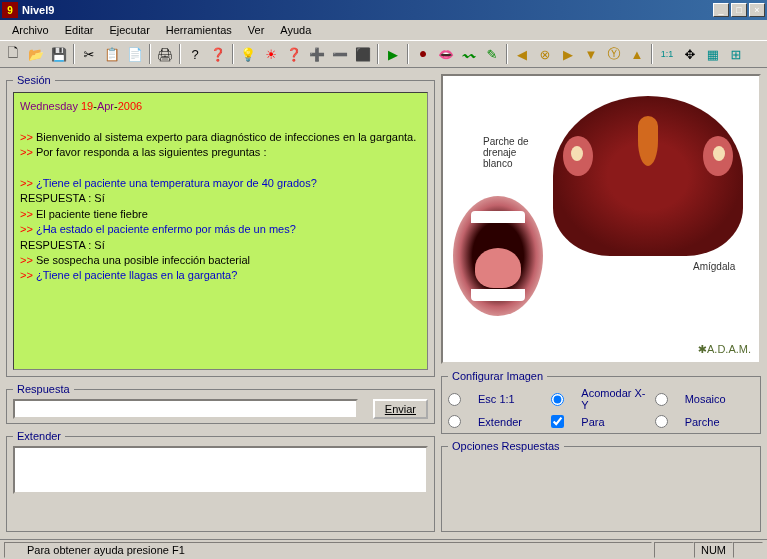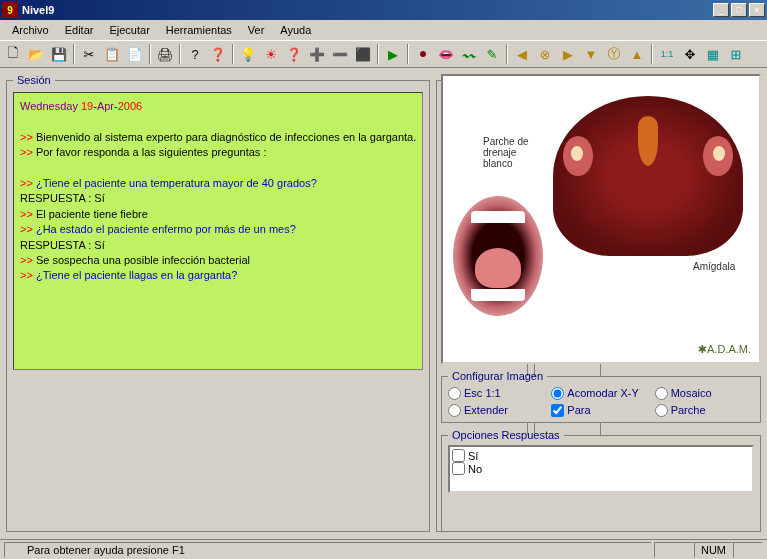"Sesión" .leftcol { flex-direction: row -> column }
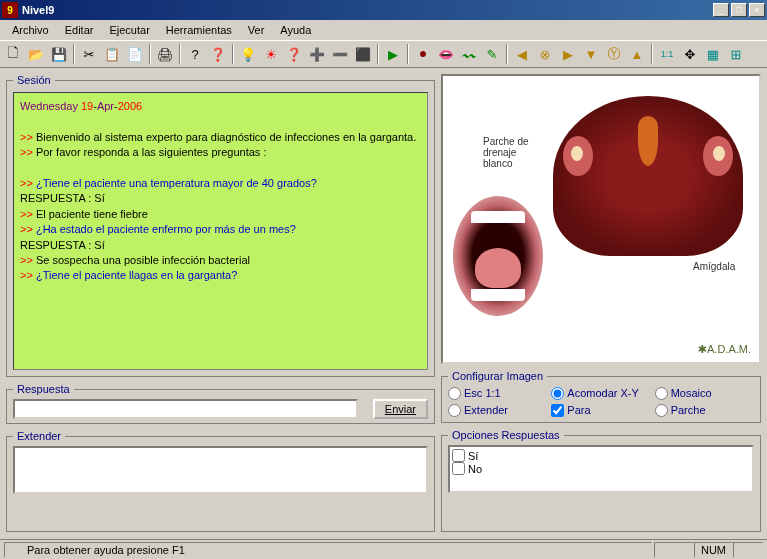"Esc 1:1" .radiorow { align-items: flex-start -> center; gap: 3px -> 17px }
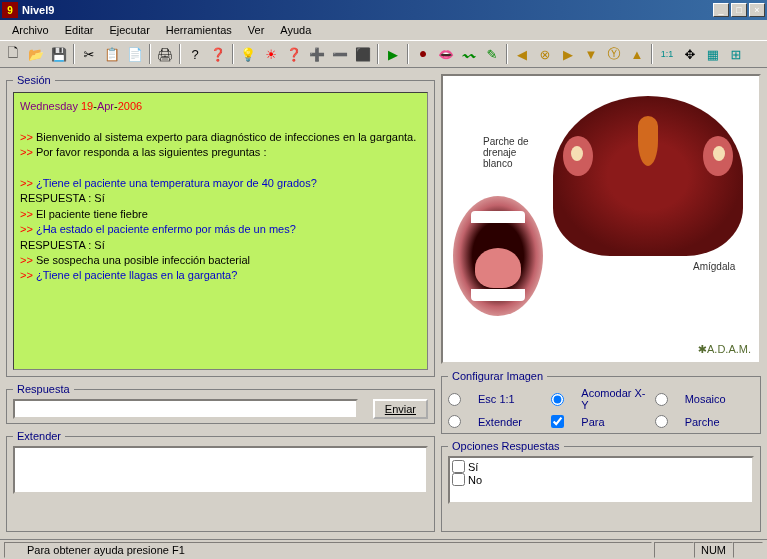"Sí" div.opciones-box { html: <div> <div> <input> <span>Sí</span> </div> <div> <input> <span>No</span> </div> </div> -> none }
